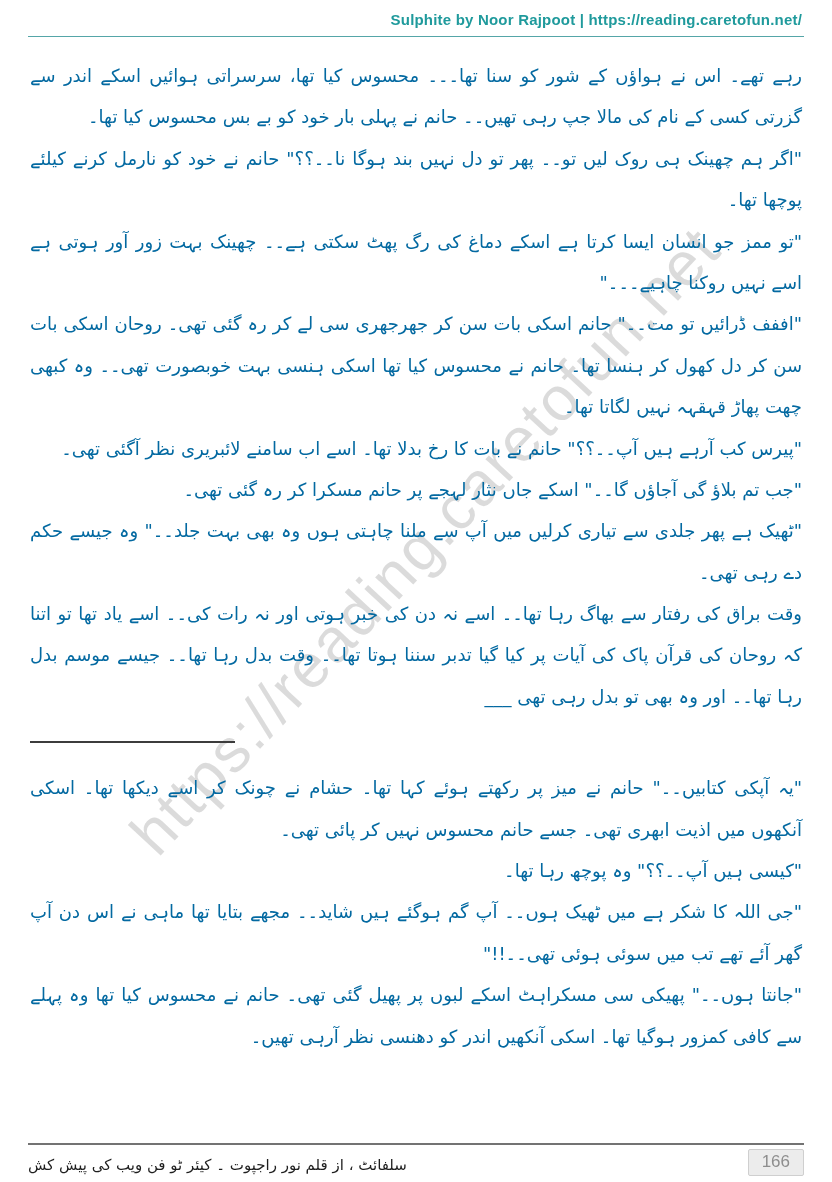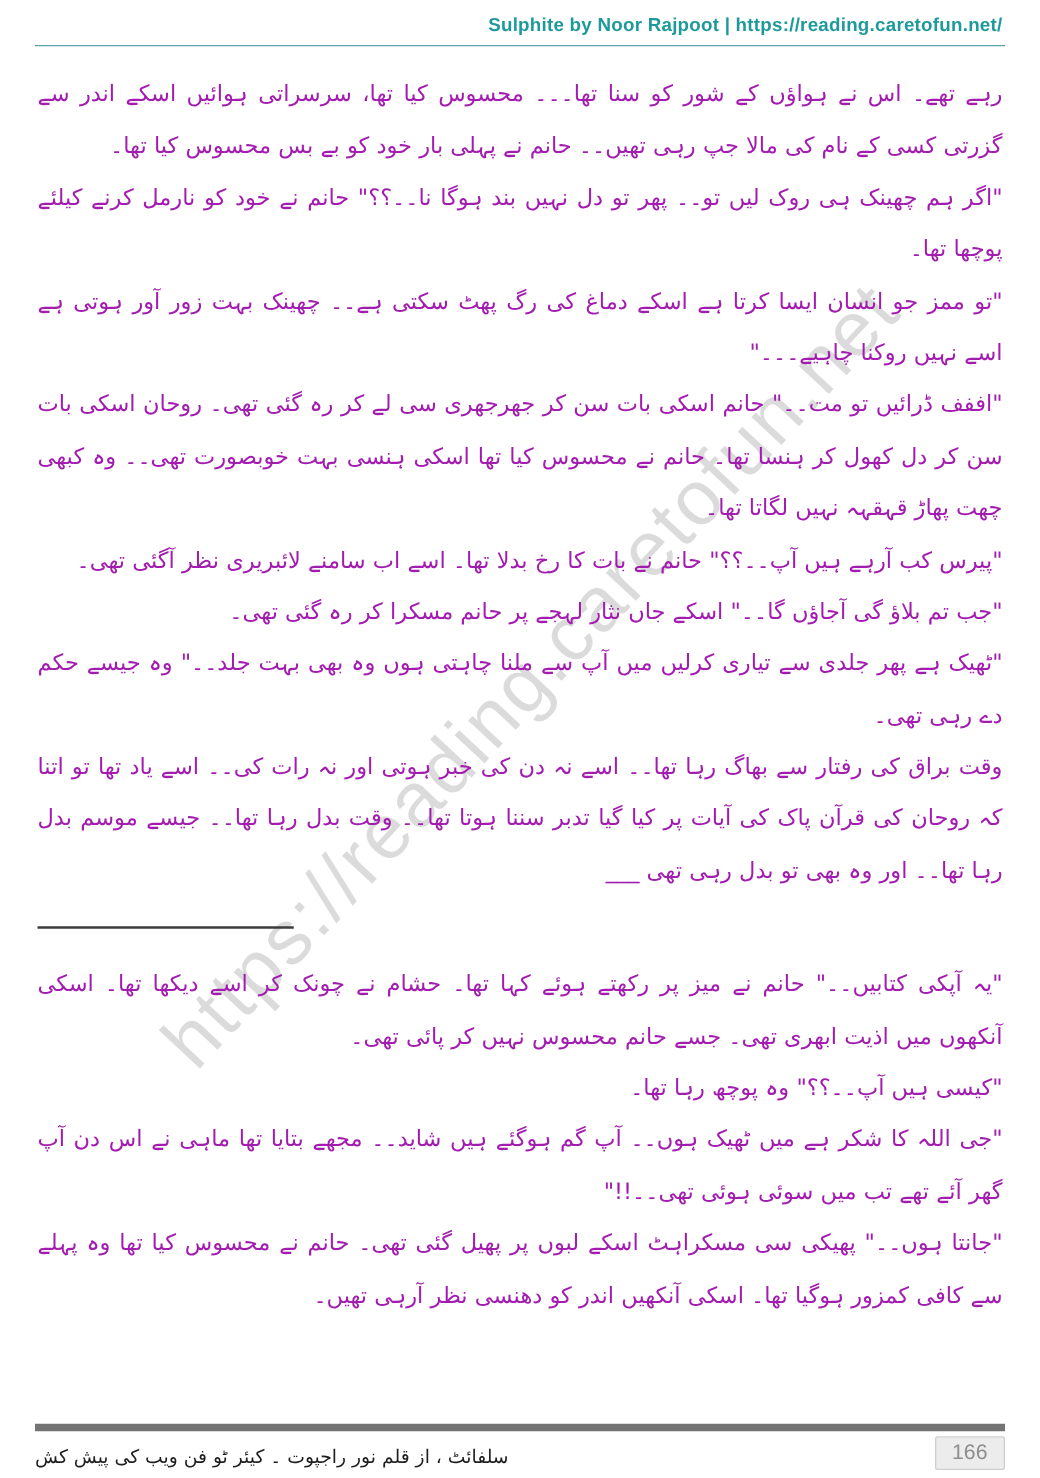"رہے تھے۔ اس نے ہواؤں" .content { color: #a21caf -> #0369a1 }
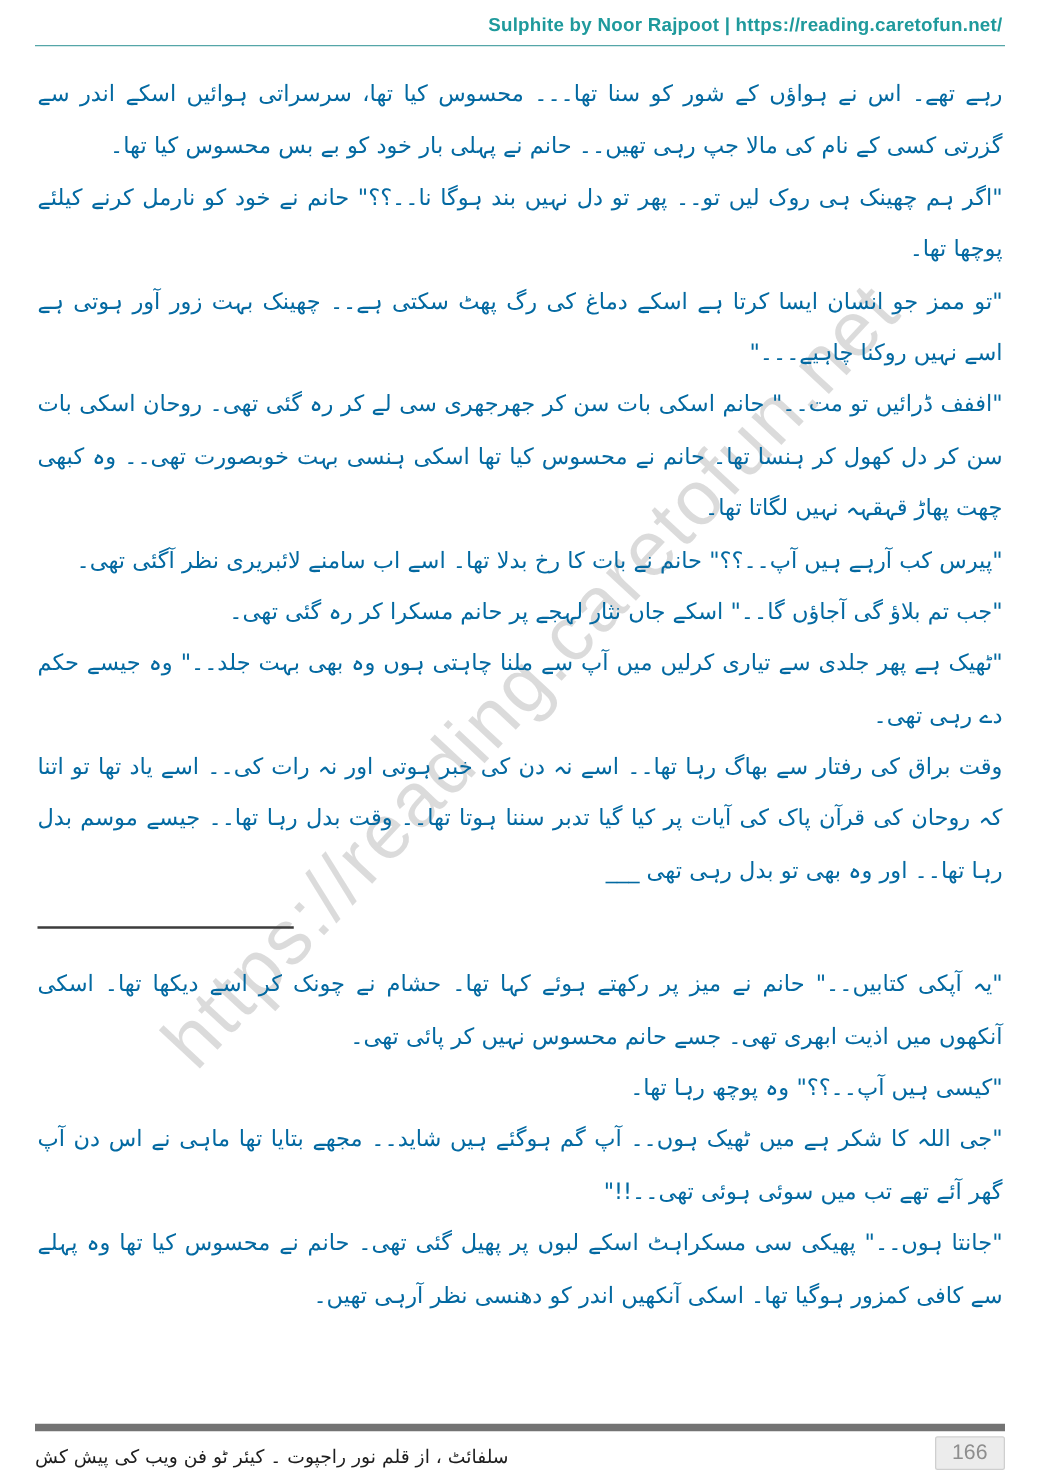"سلفائٹ ، از قلم نور" .footer { border-top: 6px solid #737373 -> 2px solid #737373 }
